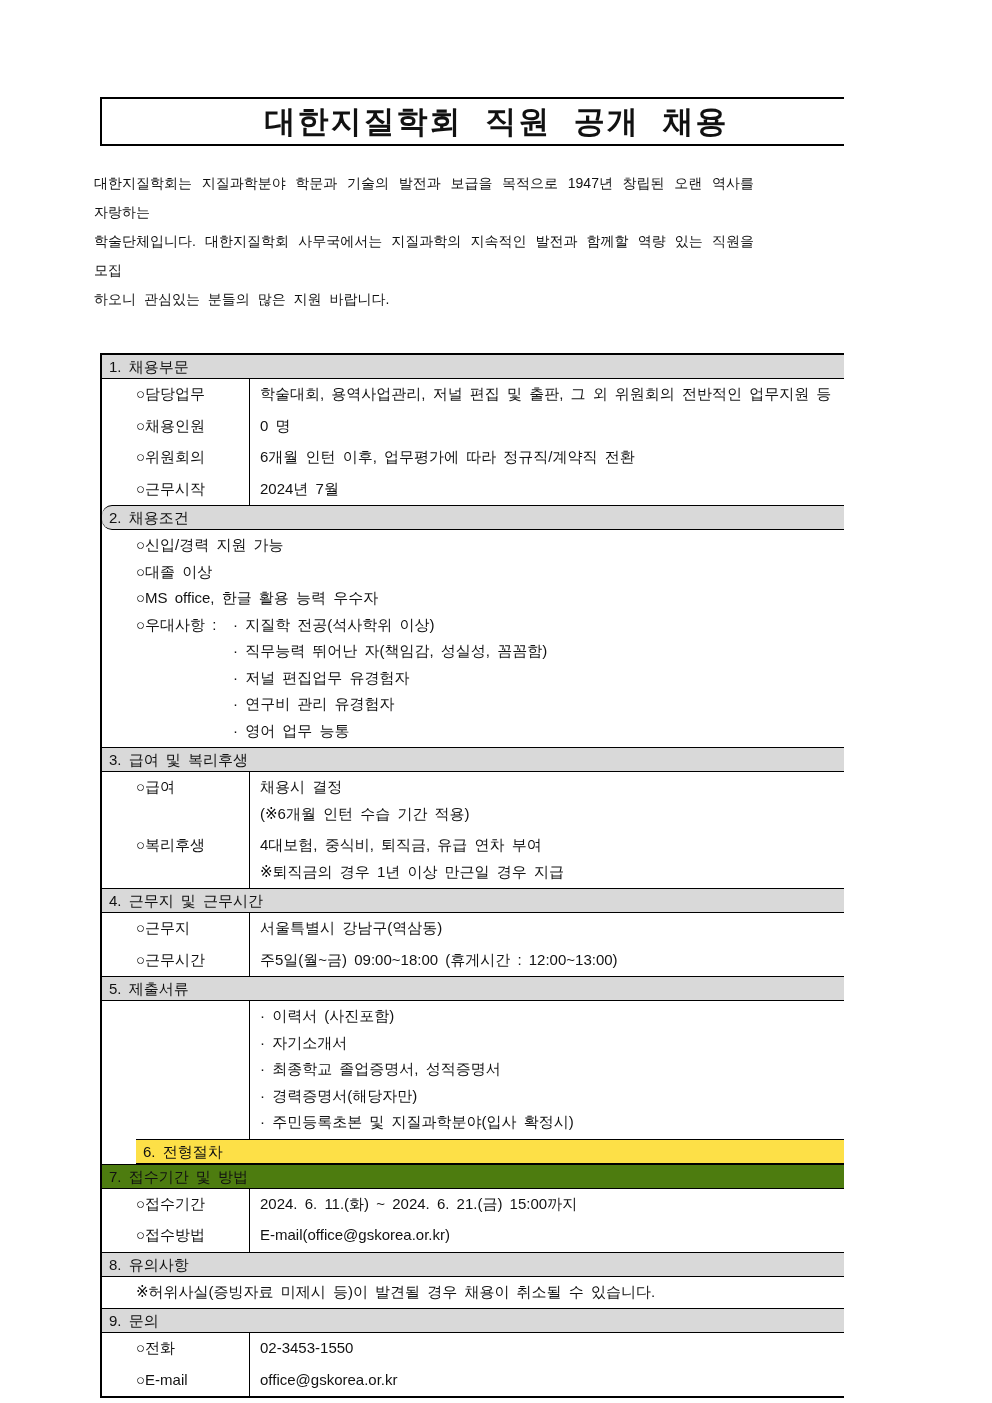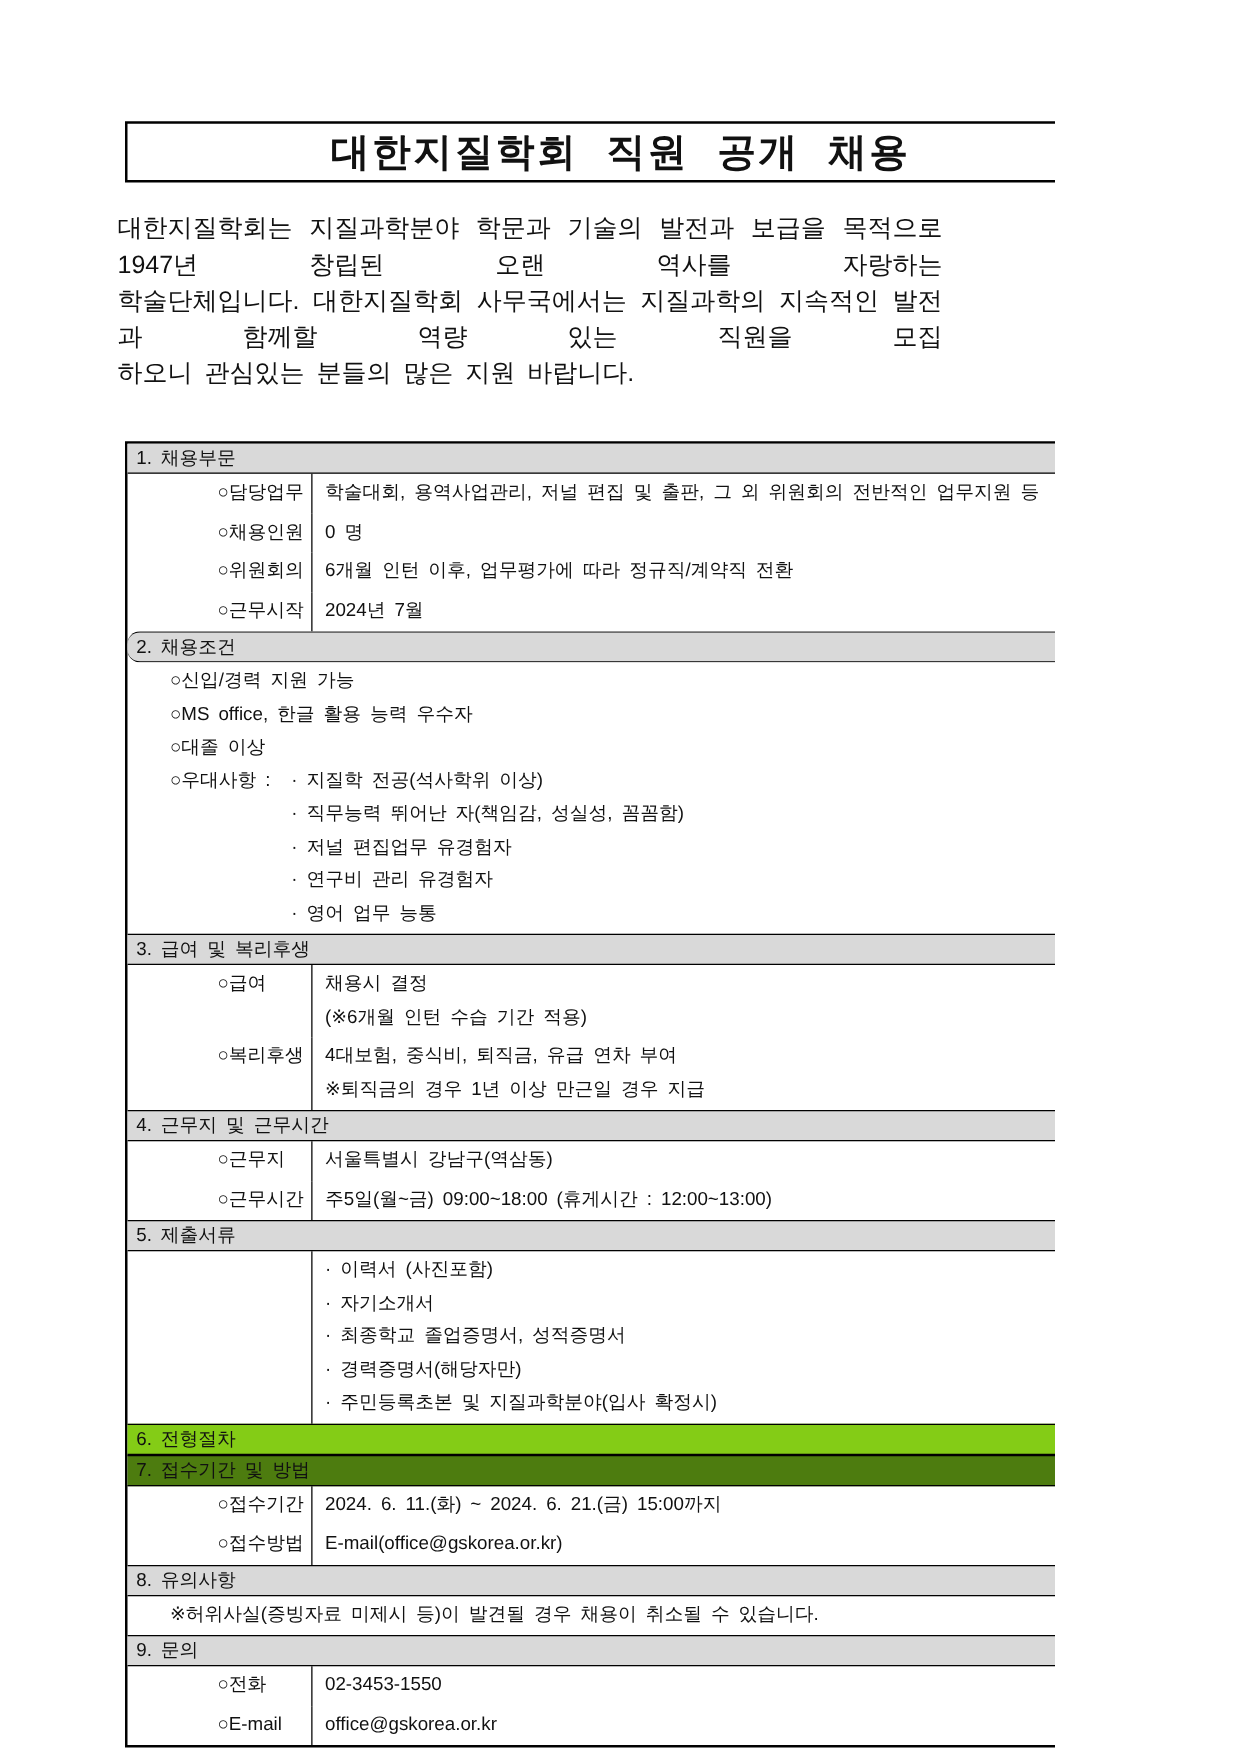"대한지질학회는 지질과학분야 학문과 기술의 발전과" .intro { font-size: 20px -> 14px }
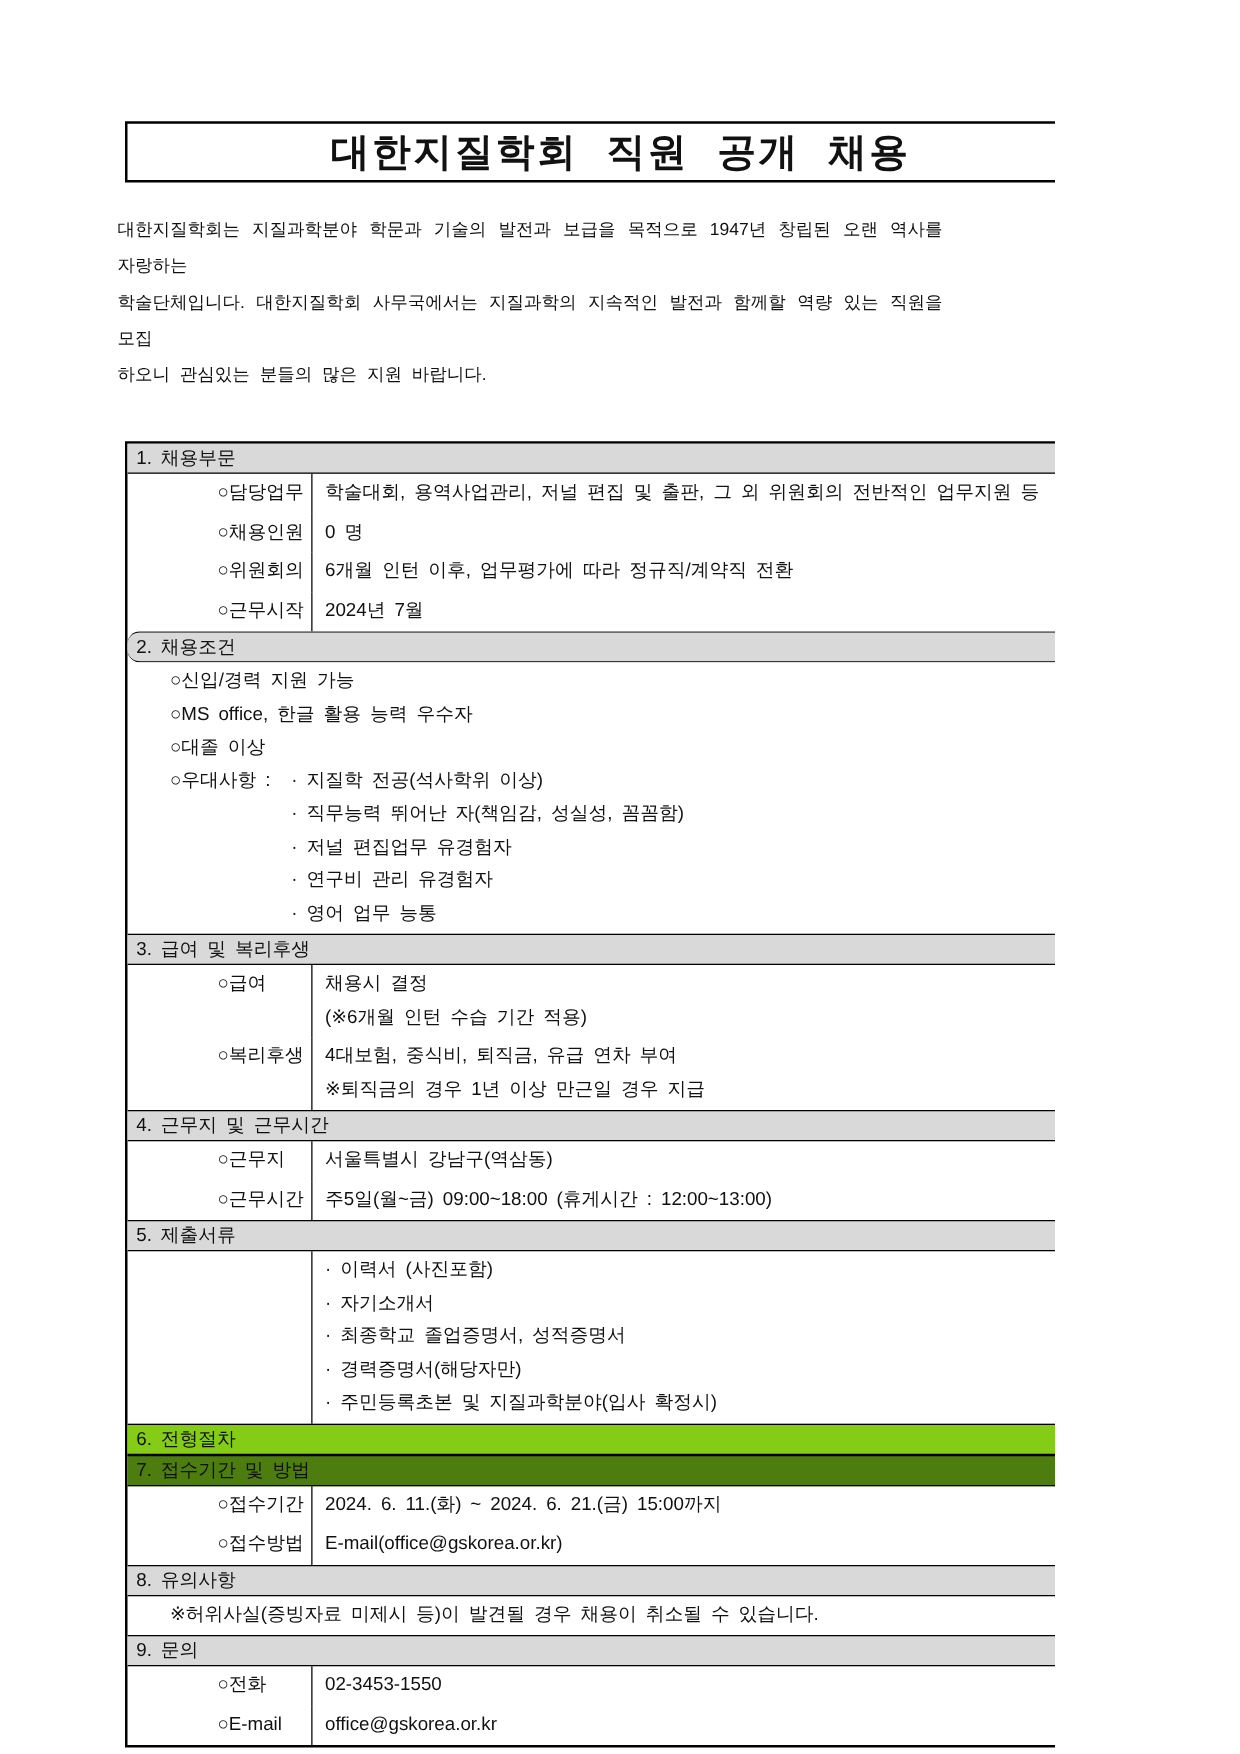"○담당업무" .section-content.labeled .cell.label { margin-left: 20px -> none; padding-left: 52px -> 34px }
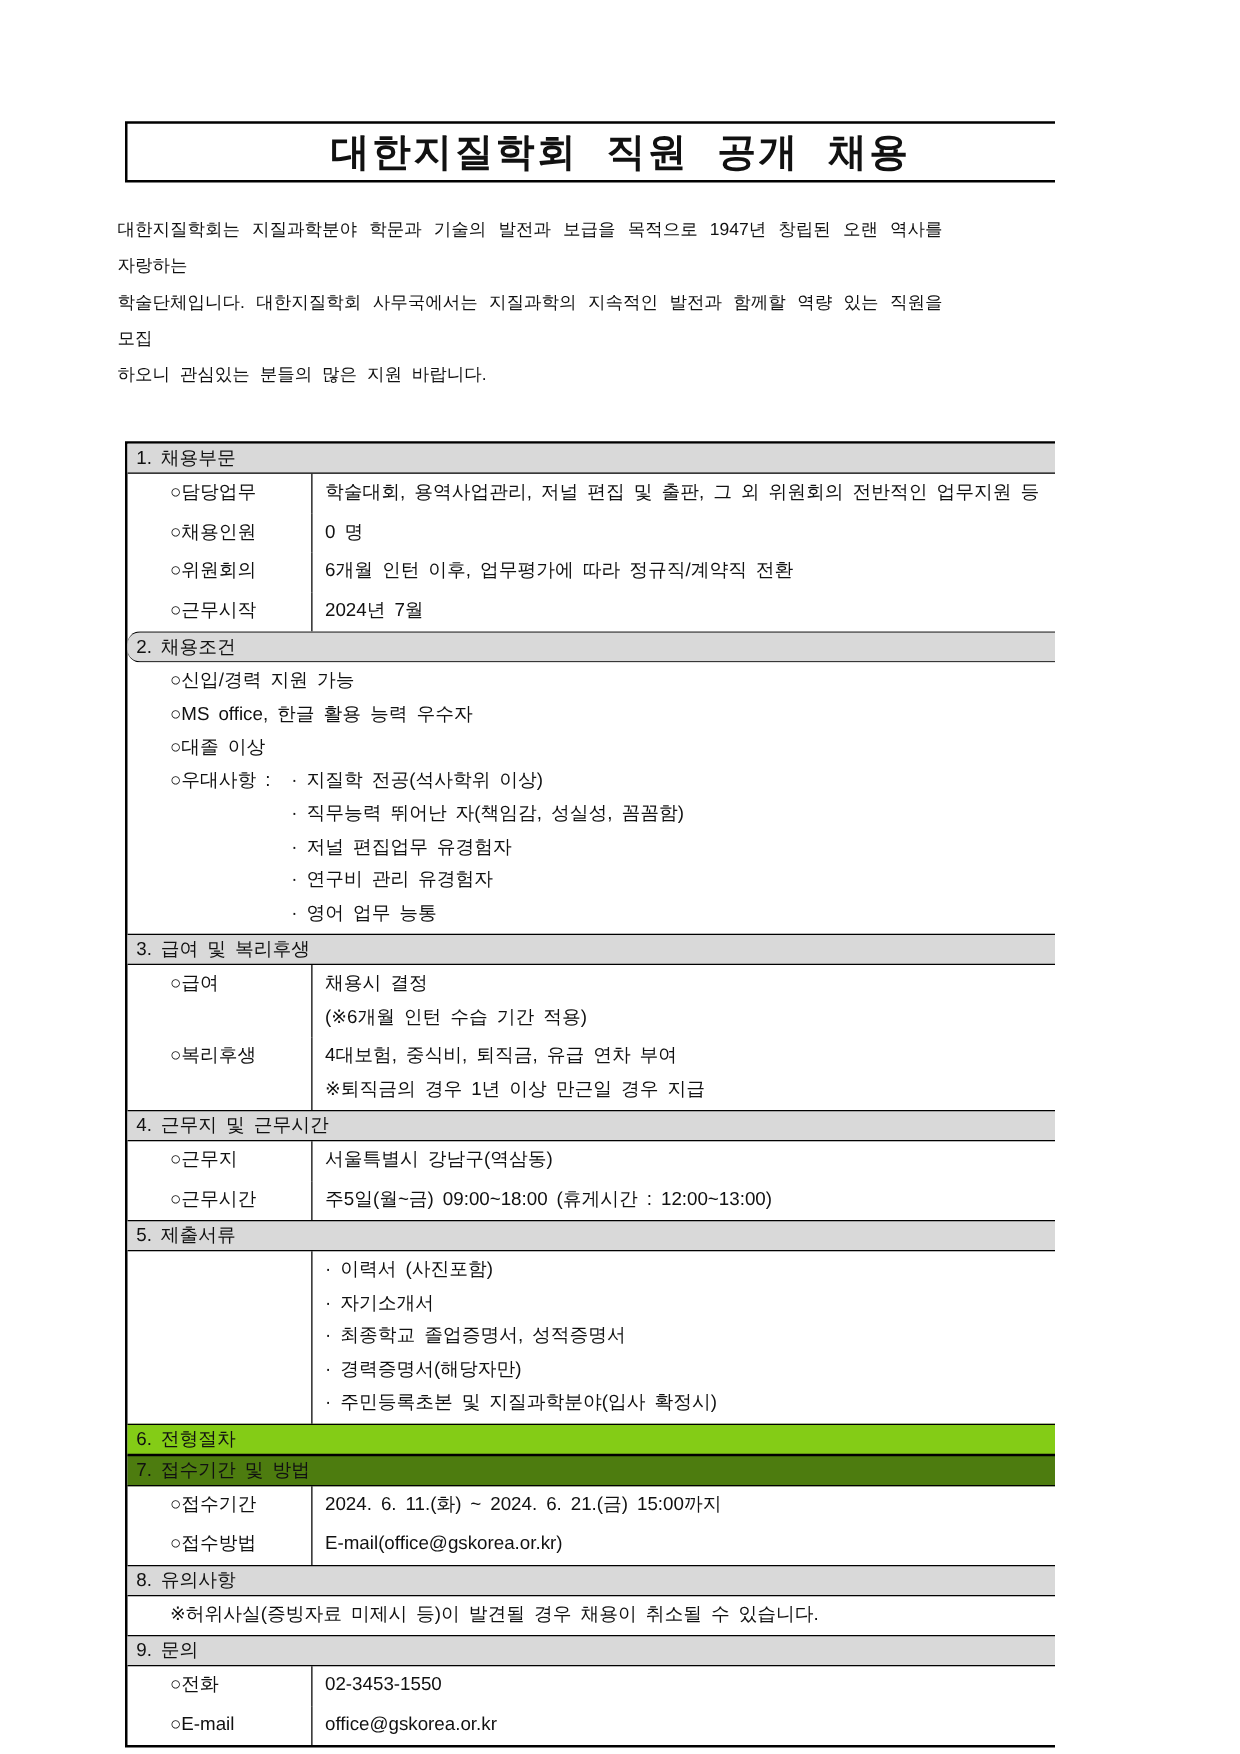"○MS office, 한글 활용 능력" div.line { order: before "○대졸 이상" -> after "○대졸 이상" }
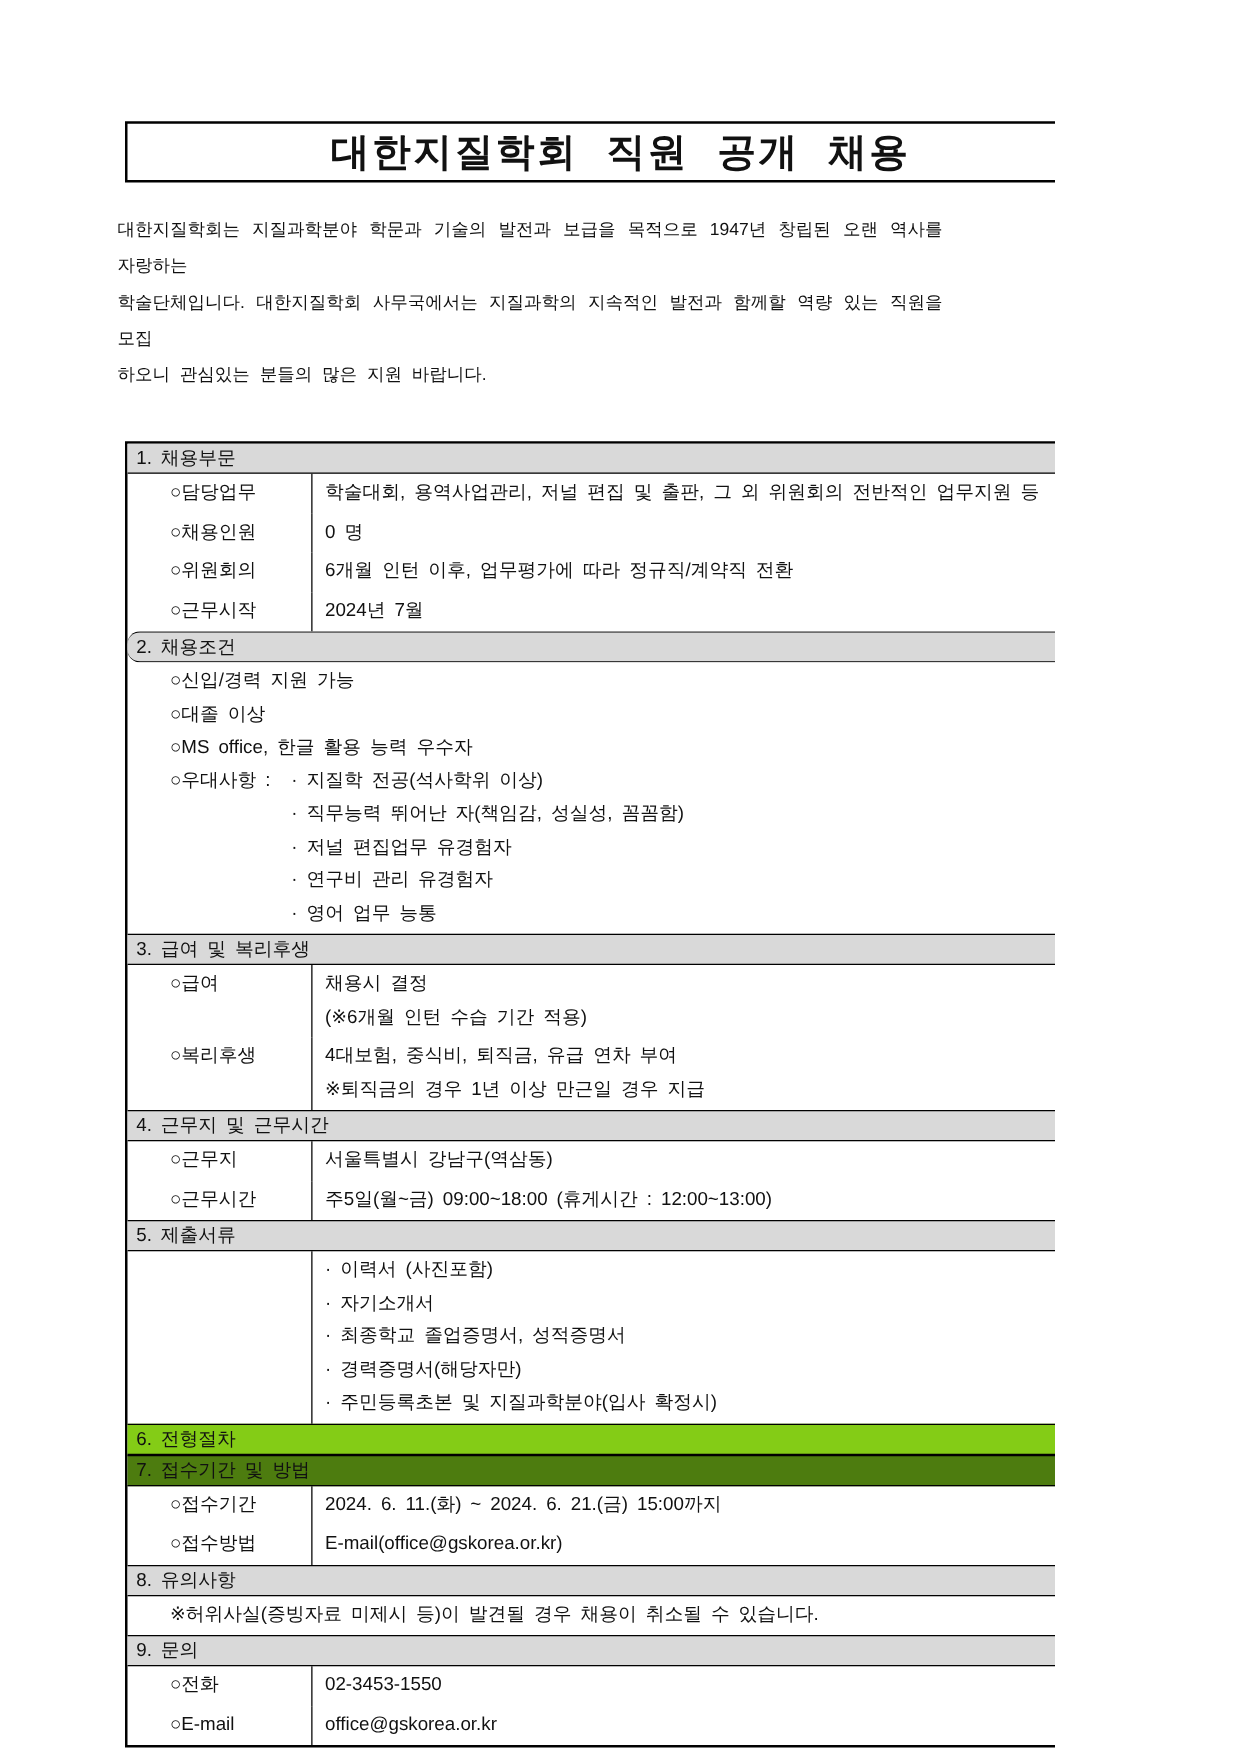"6. 전형절차" div.section-header { background: #84cc16 -> #fde047; margin-left: none -> 34px }
